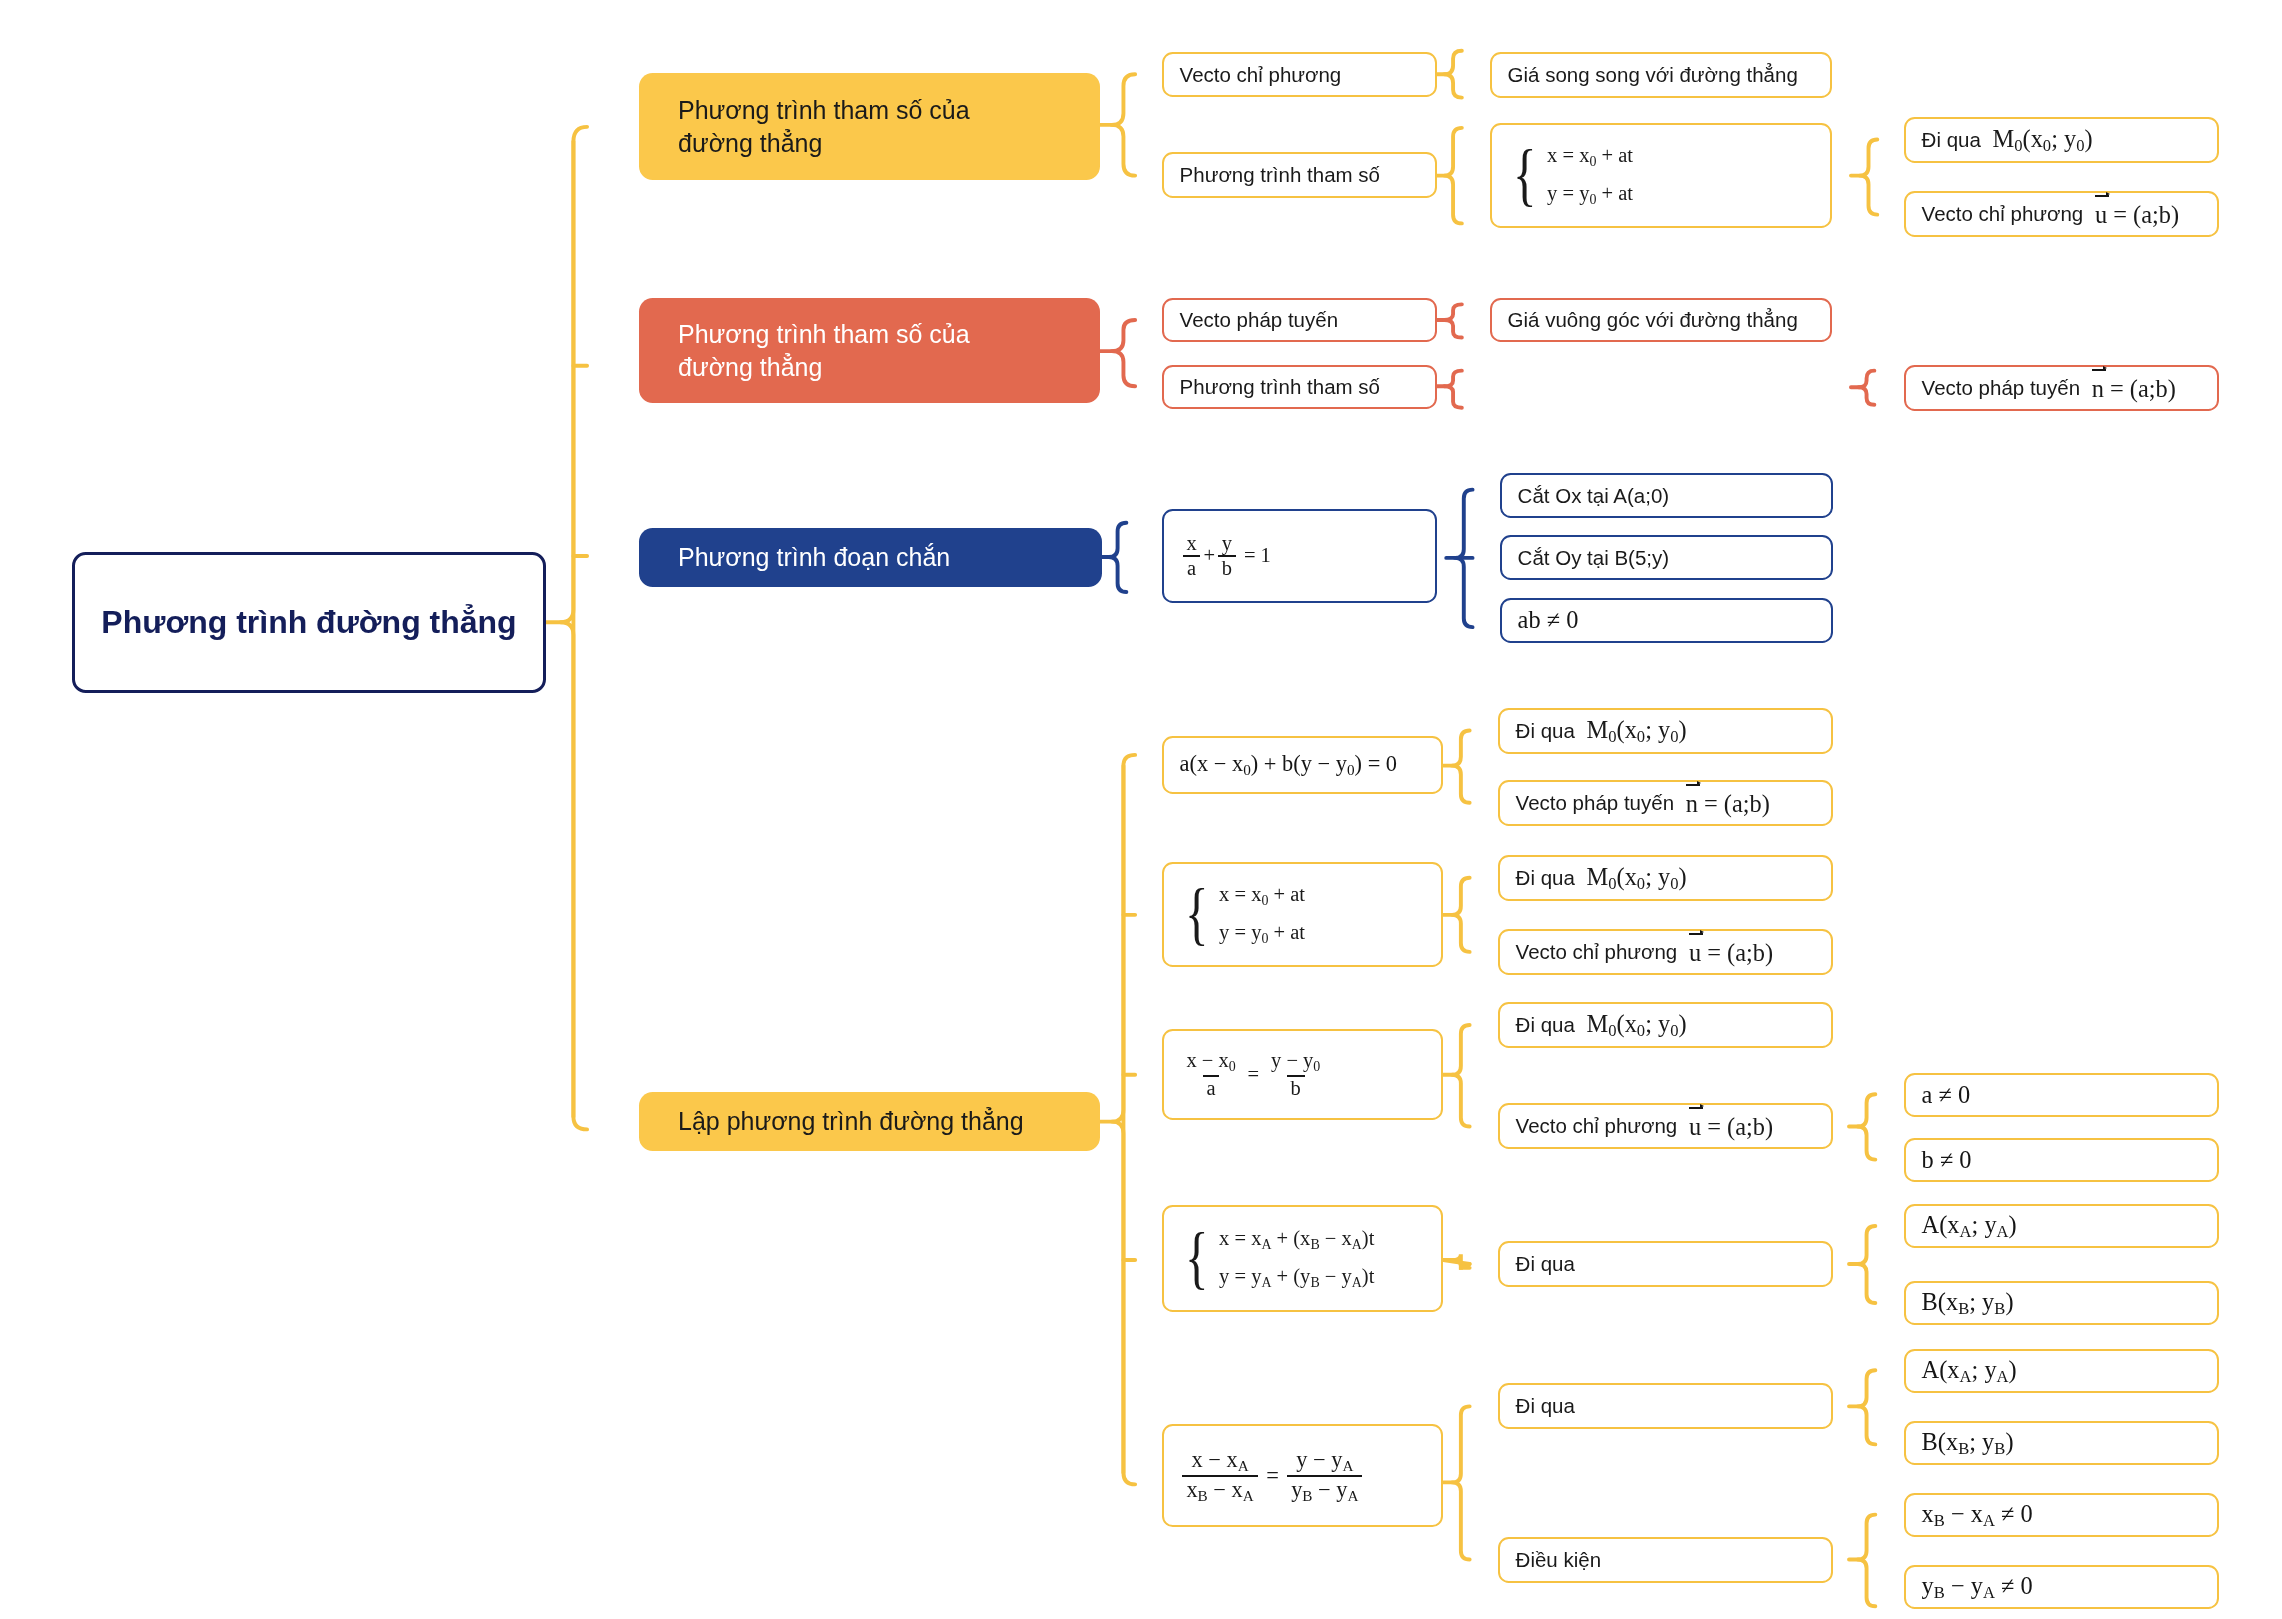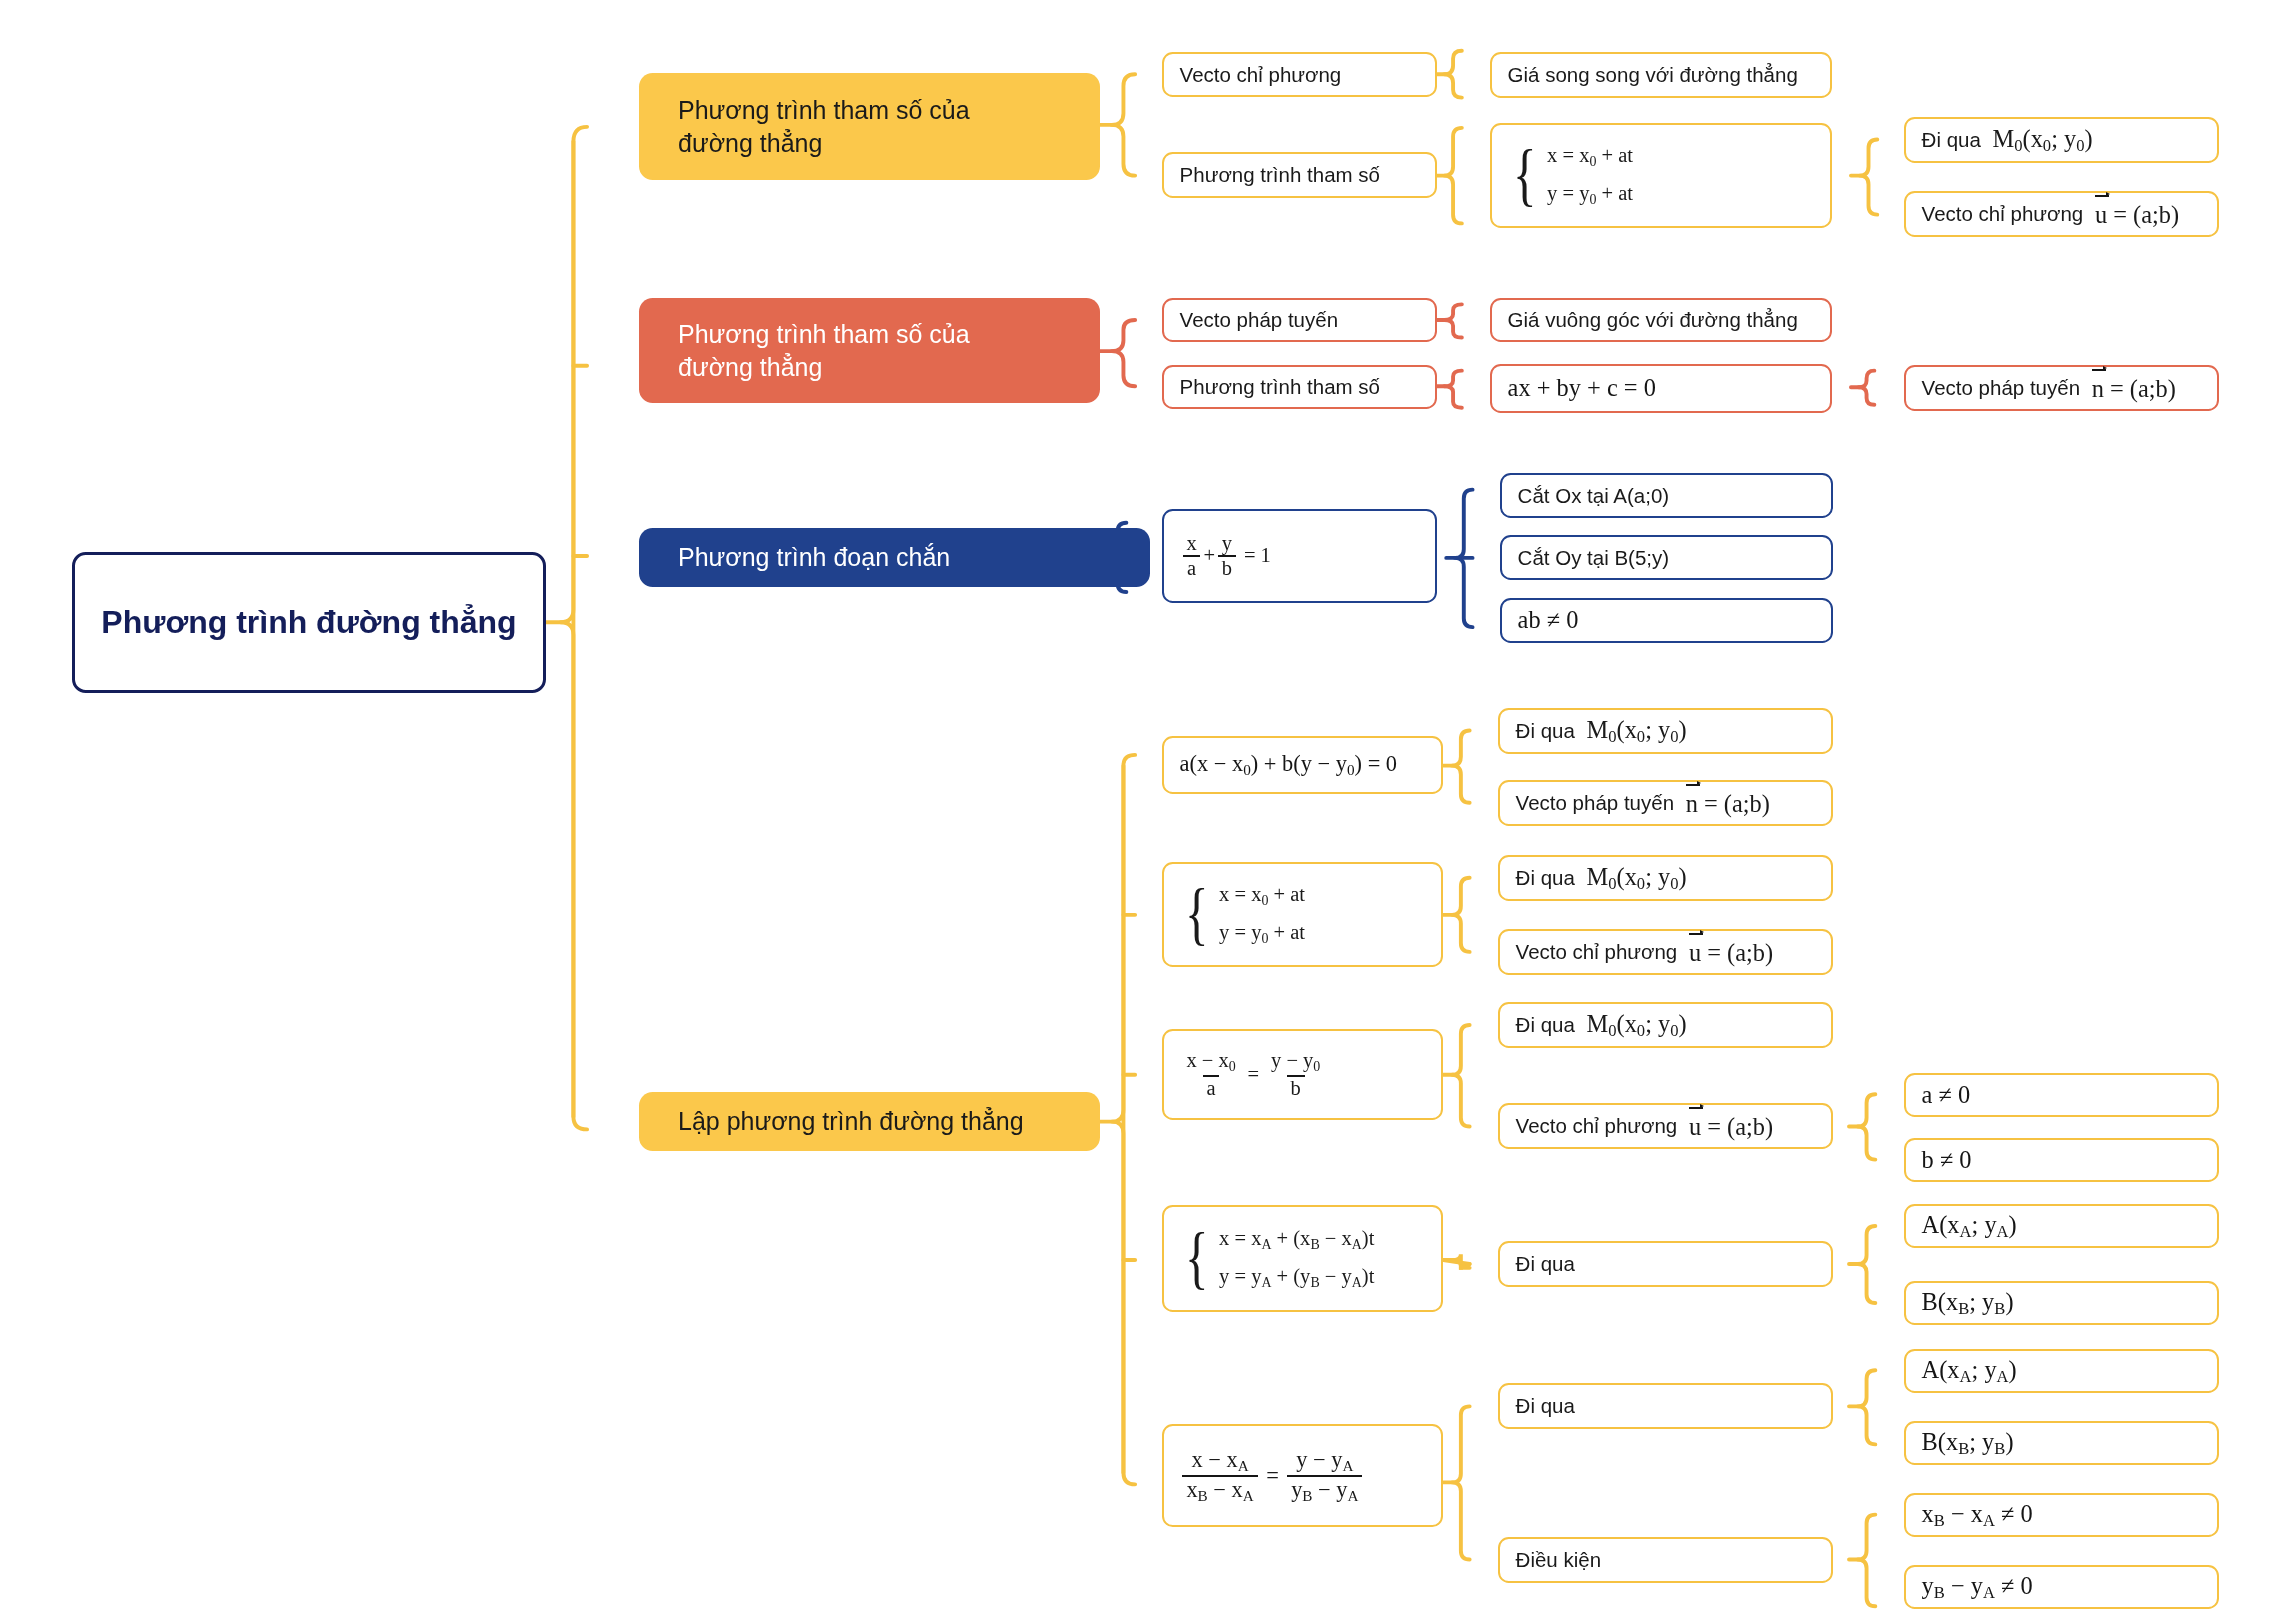"ax + by + c" div.node { html: <div> <span>ax&nbsp;+&nbsp;by&nbsp;+&nbsp;c&nbsp;=&nbsp;0</span> </div> -> none }
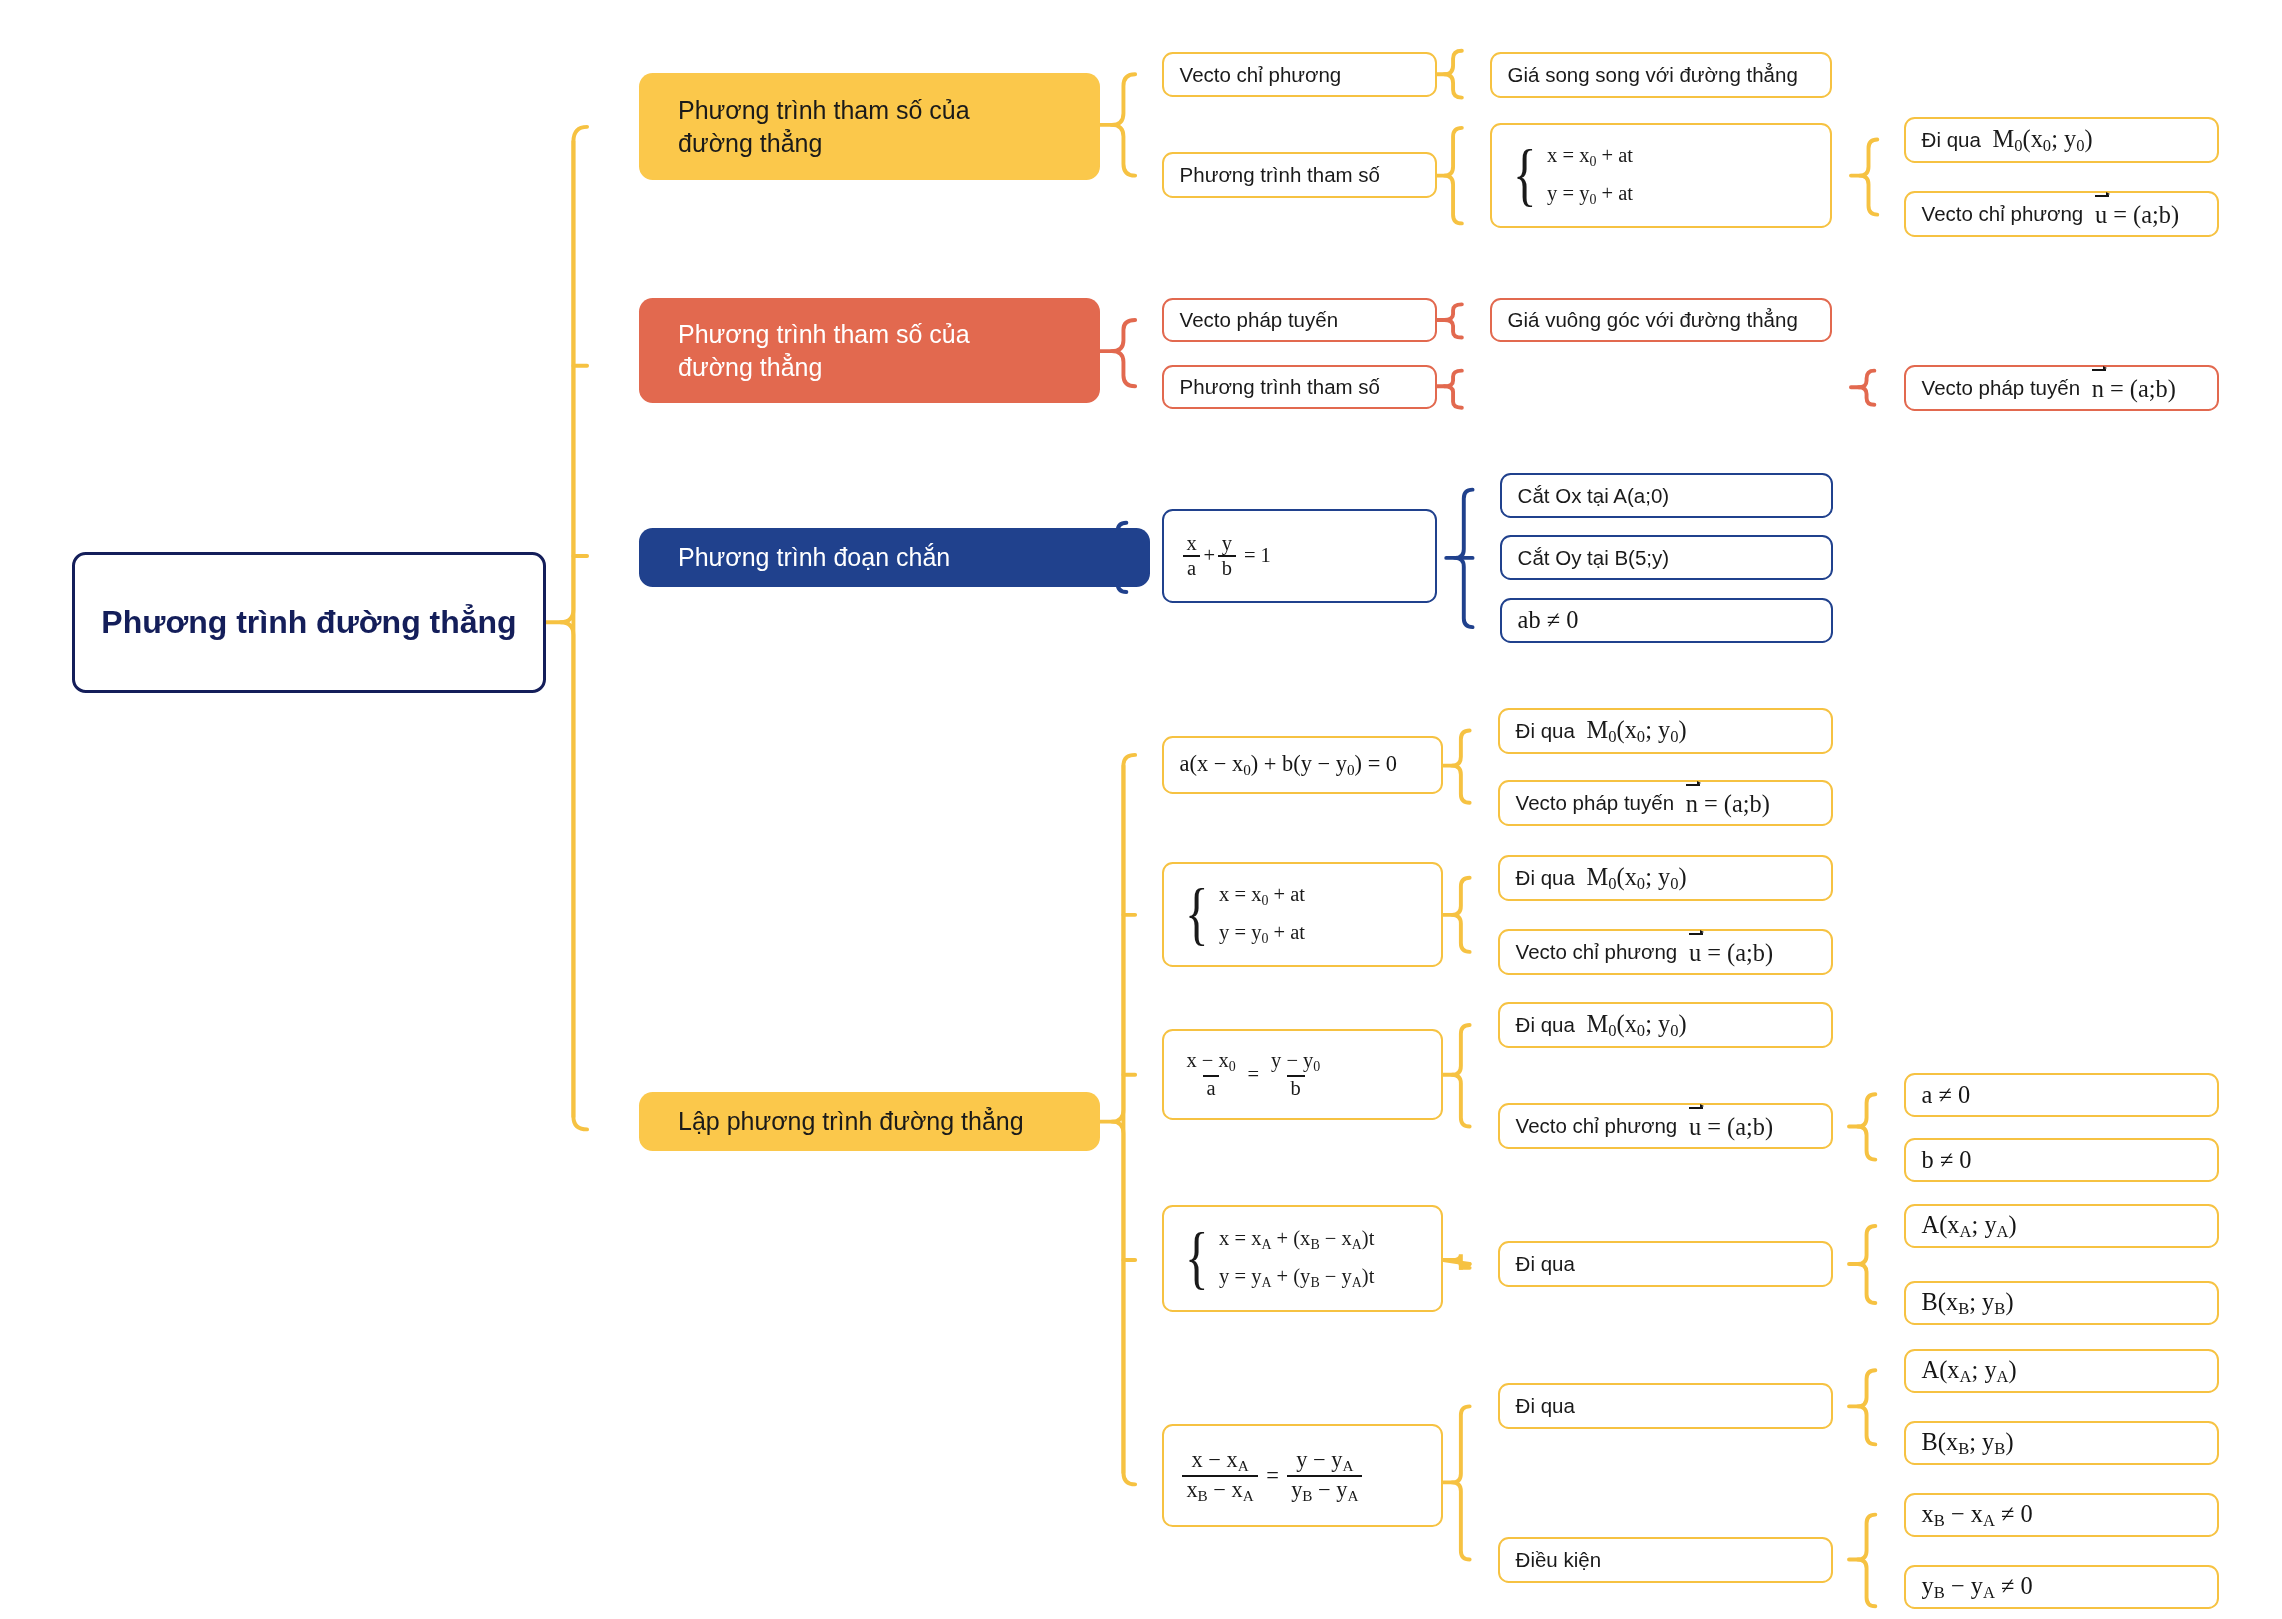"Phương trình đoạn chắn" div.node { width: 511px -> 463px }
